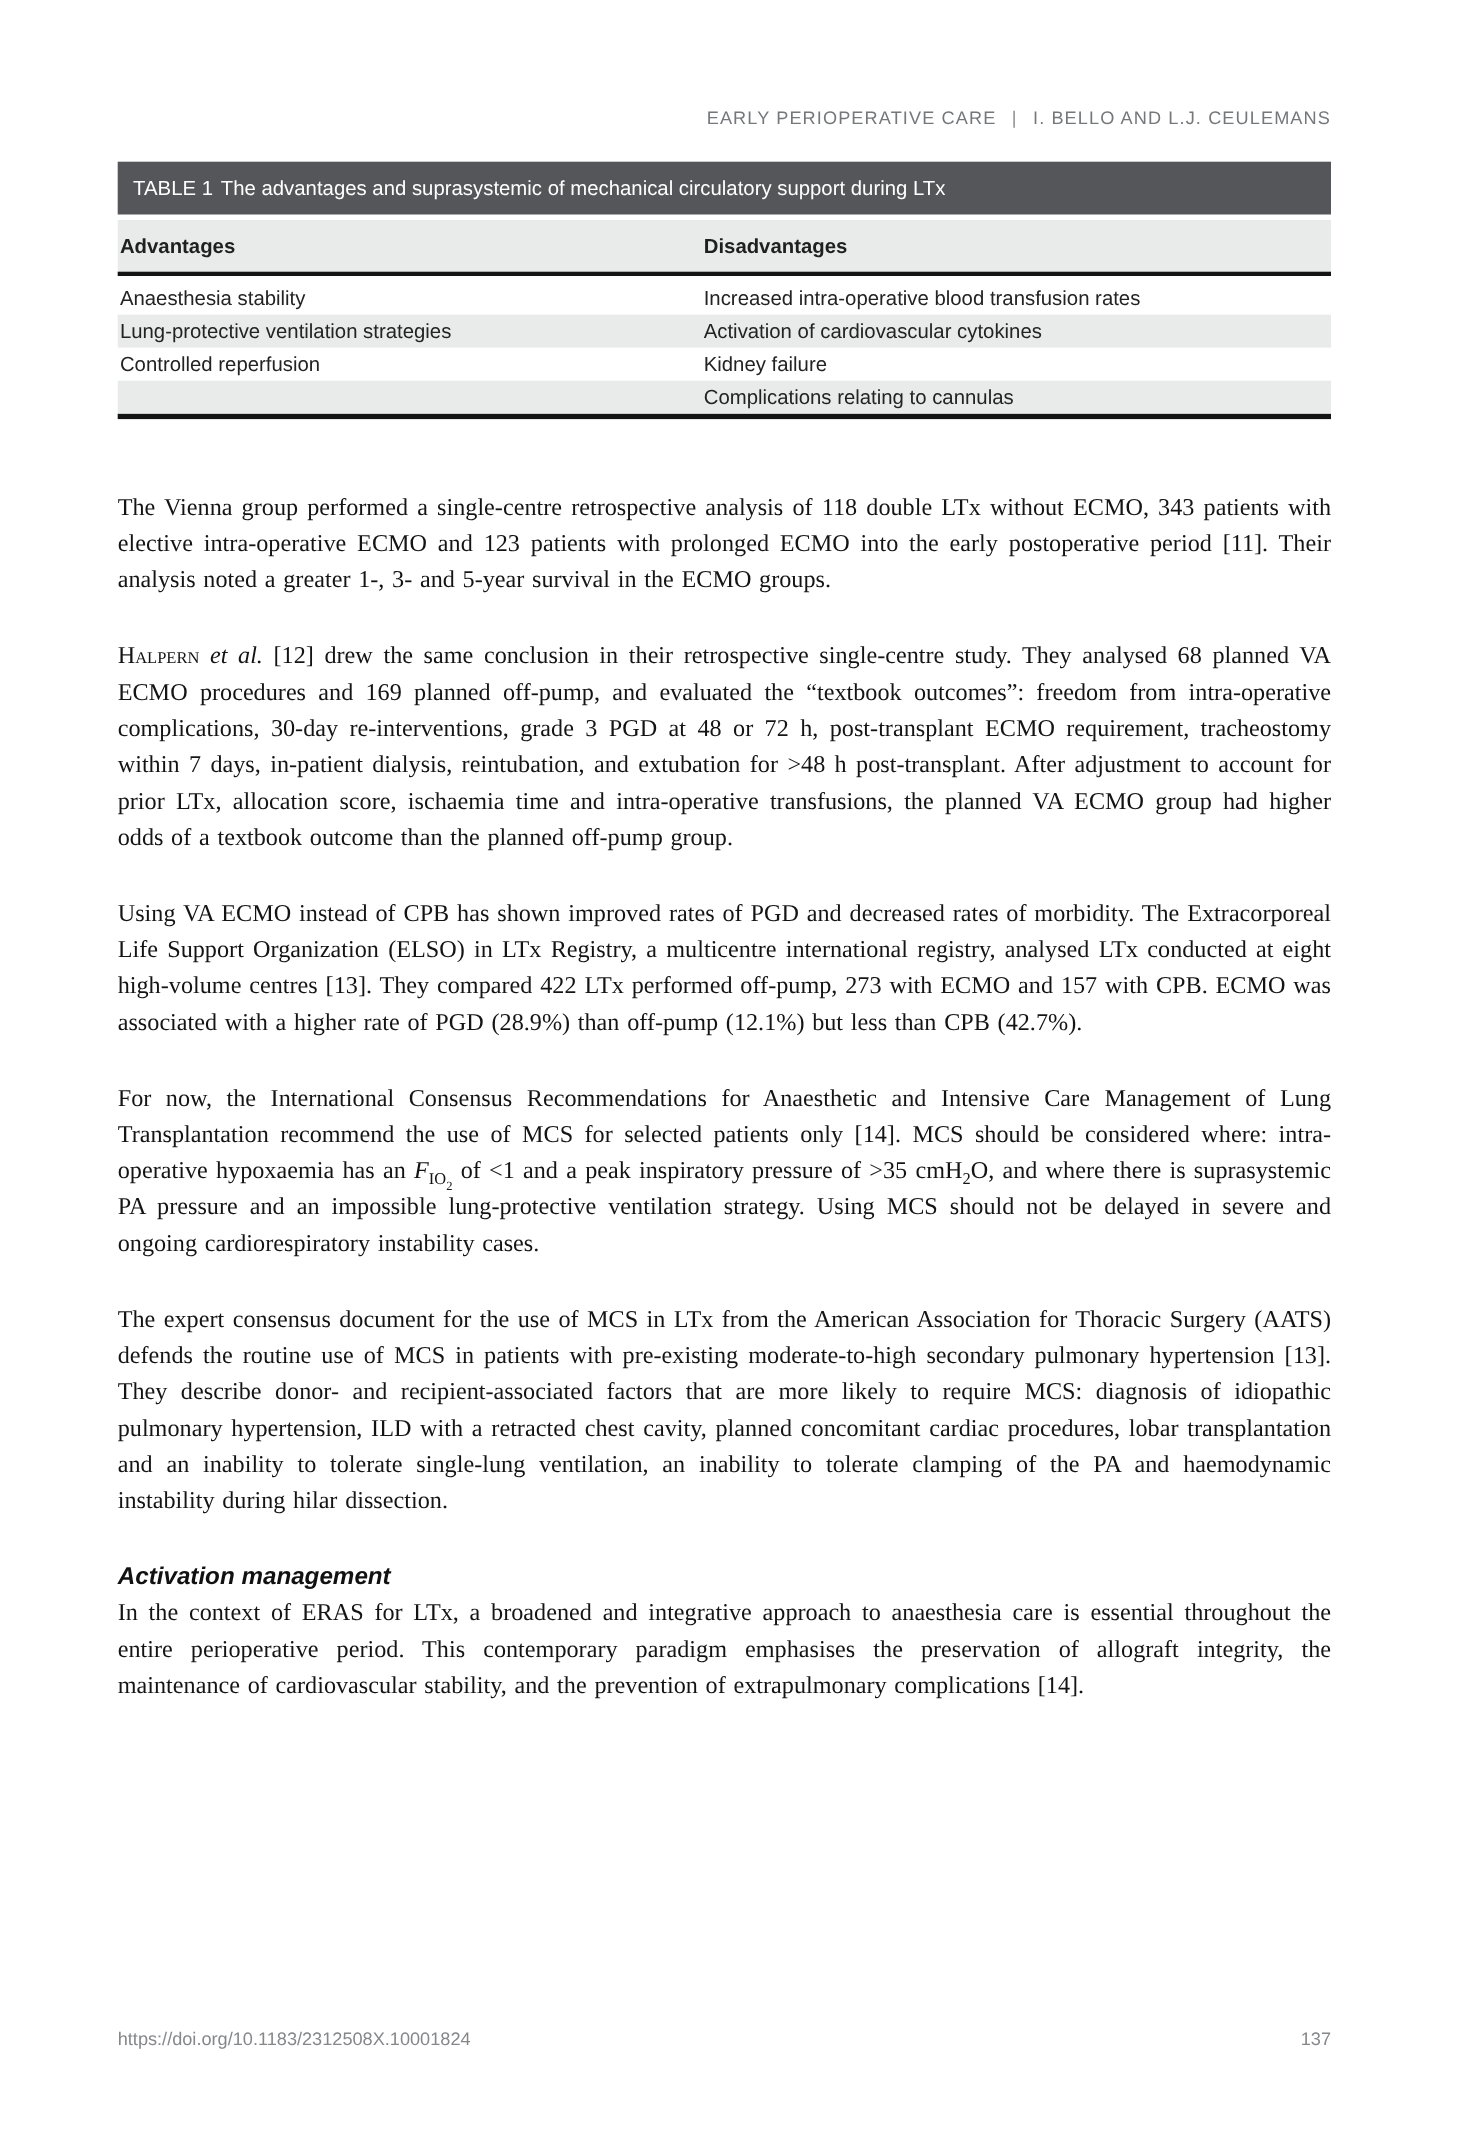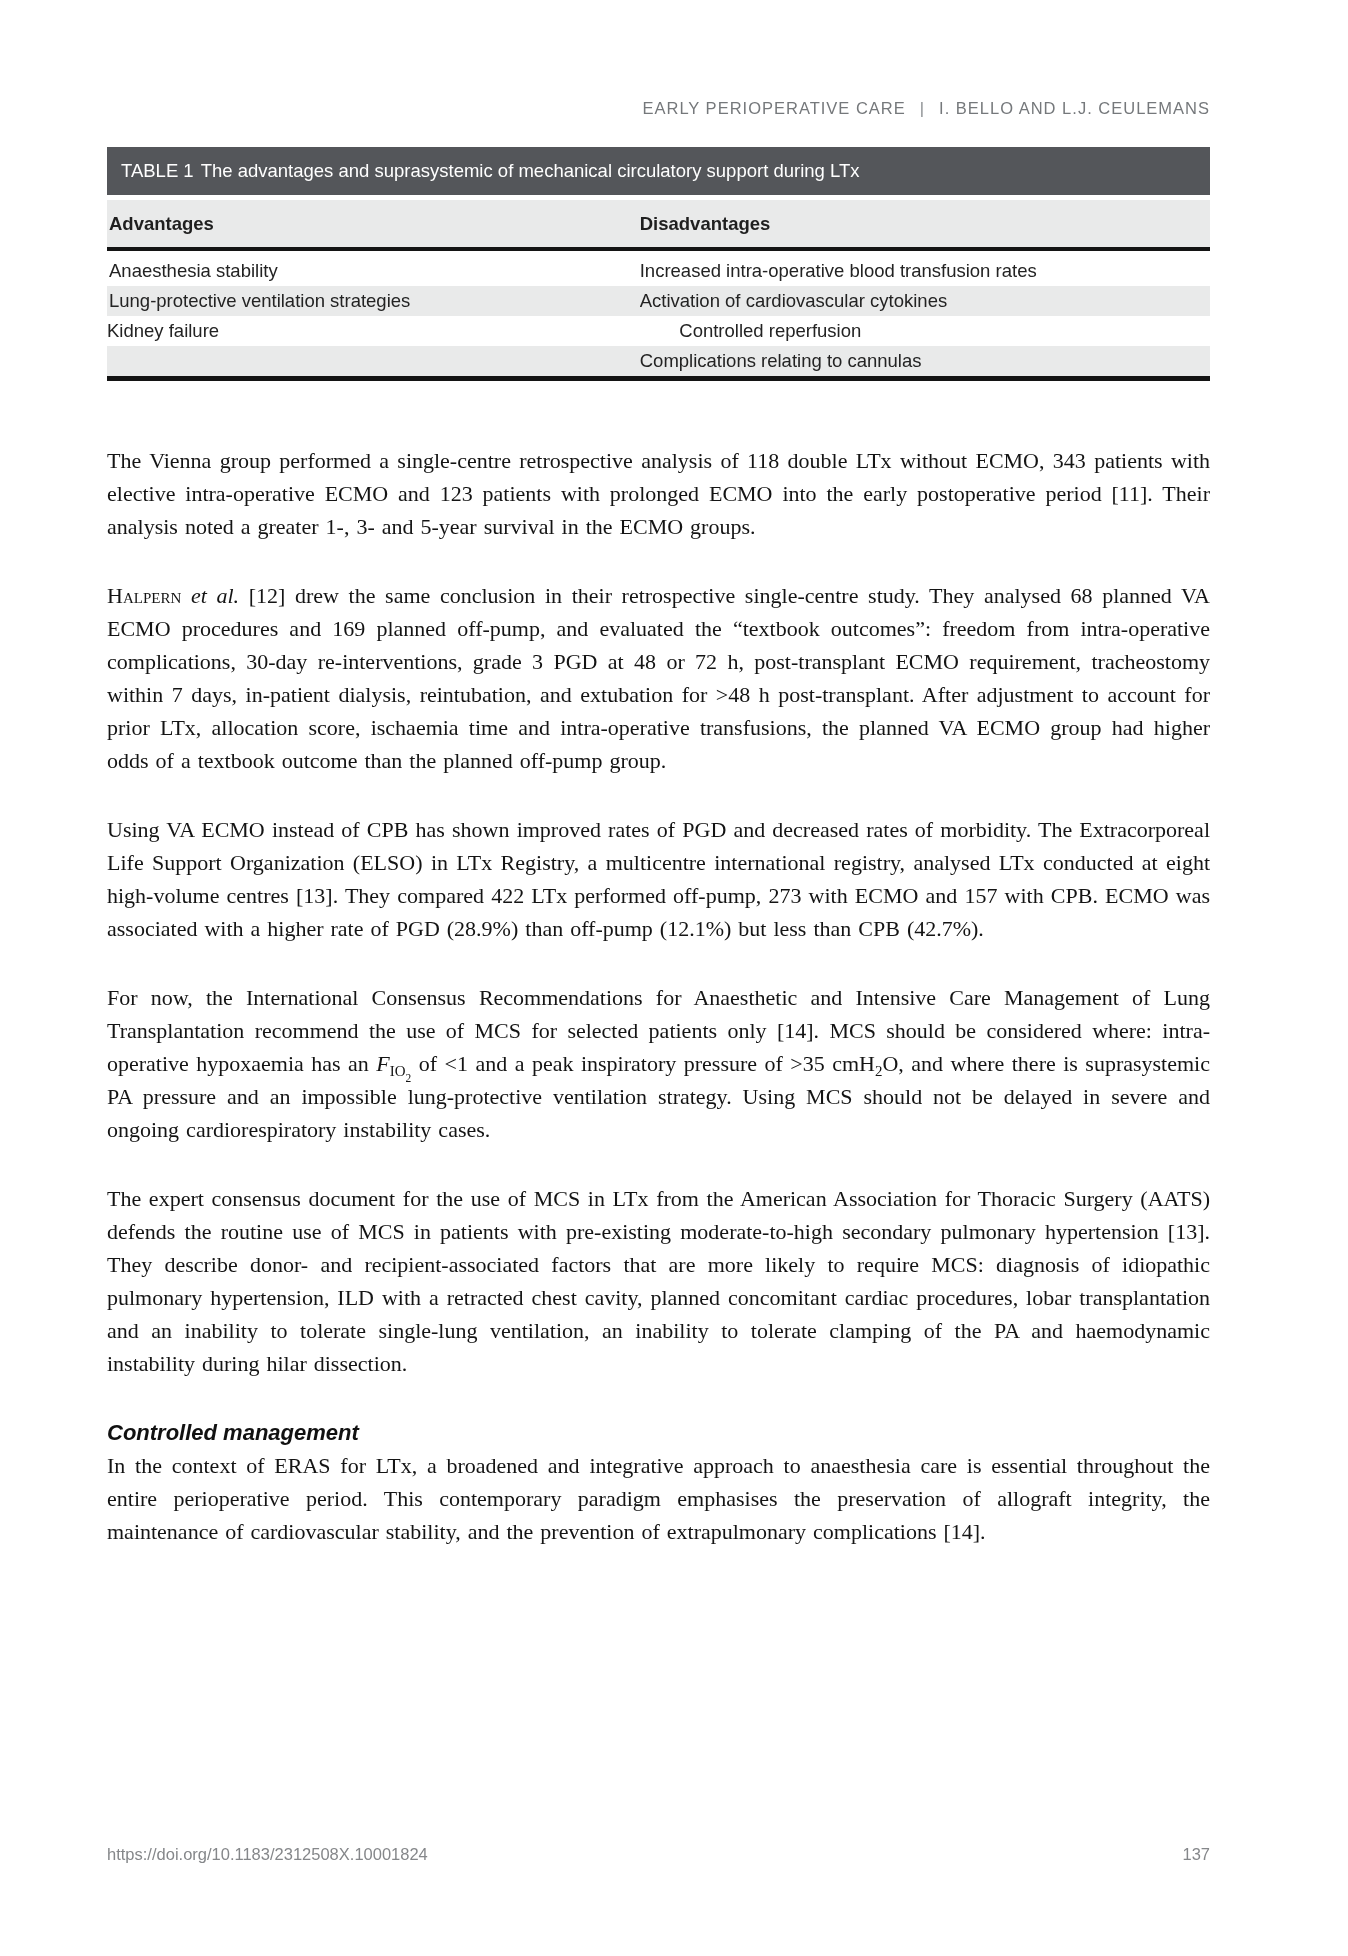"Kidney failure" div.tcell { order: before "Controlled reperfusion" -> after "Controlled reperfusion" }
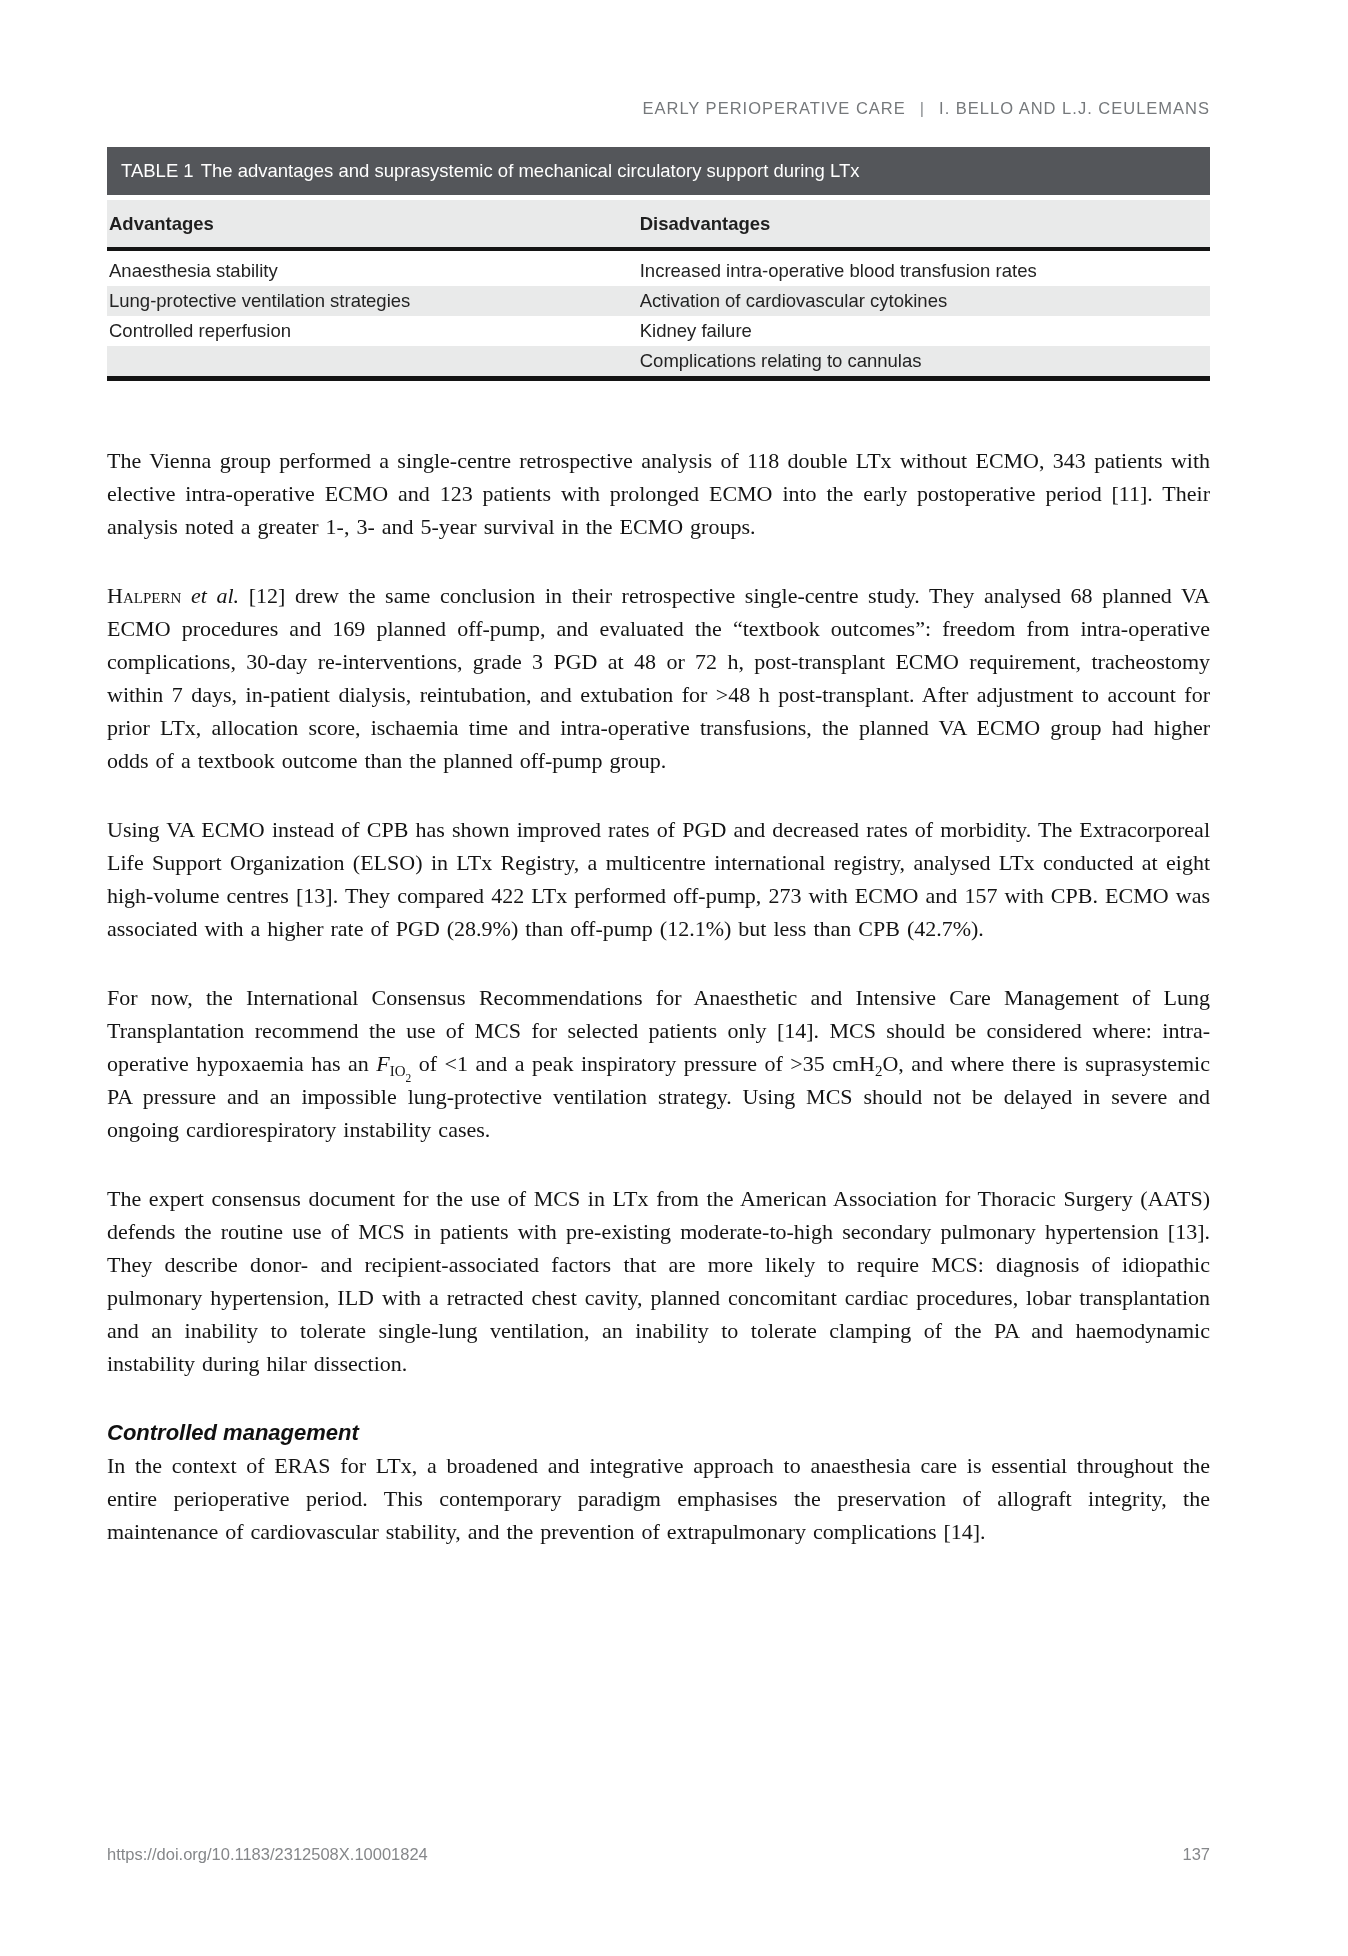"Controlled management" div.section-heading { text: Controlled -> Activation }
